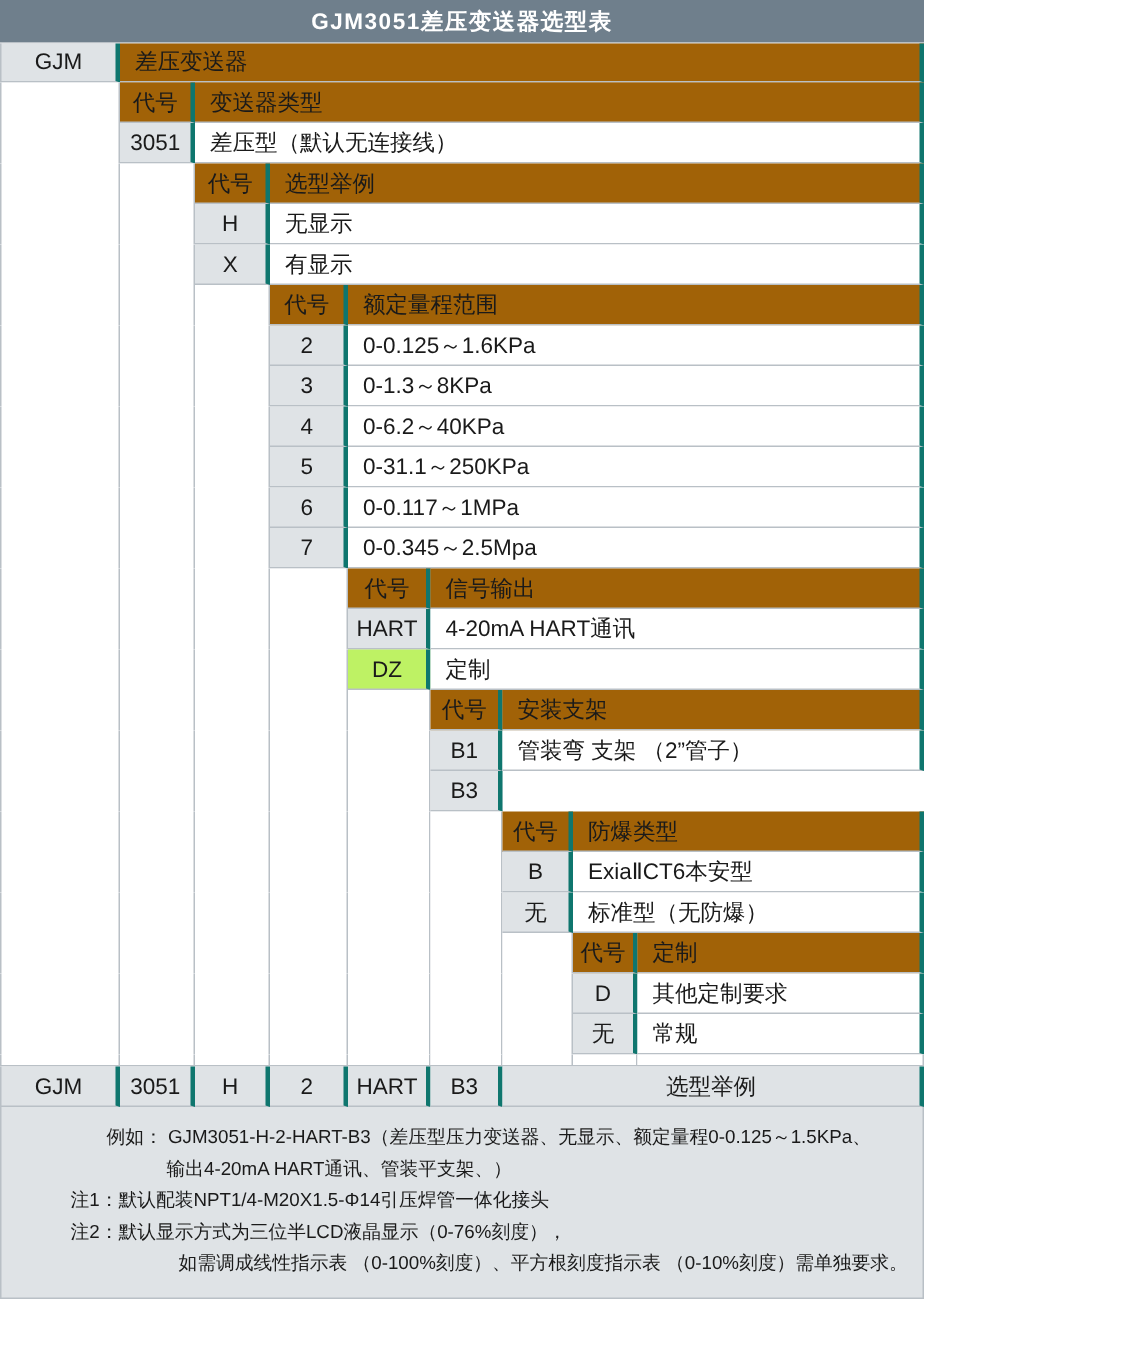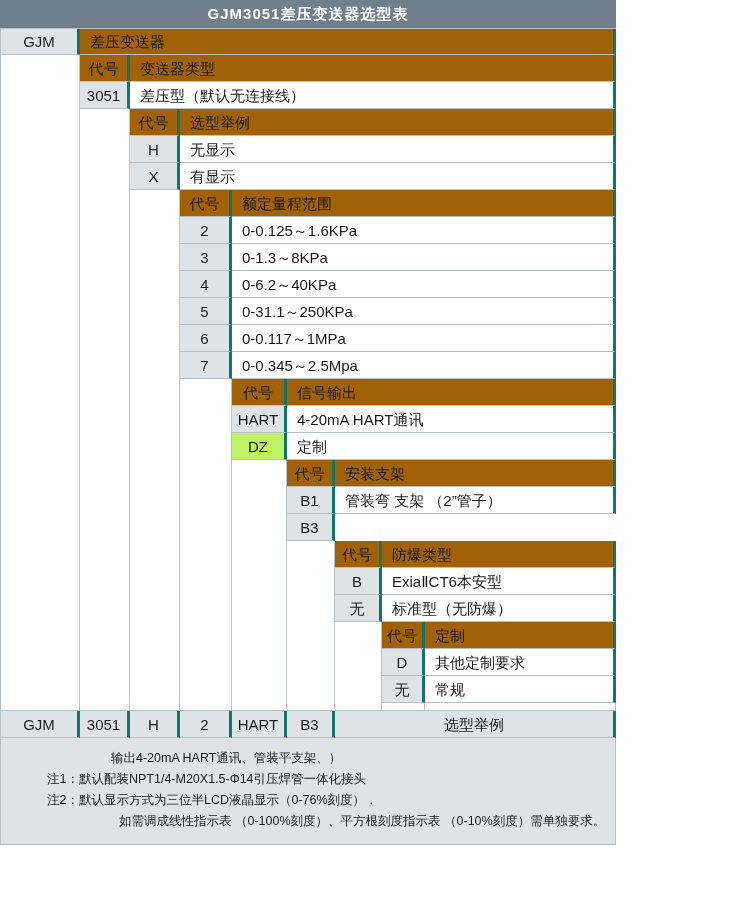"例如：" div.note-line { html: none -> <div>例如： GJM3051-H-2-HART-B3（差压型压力变送器、无显示、额定量程0-0.125～1.5KPa、</div> }
